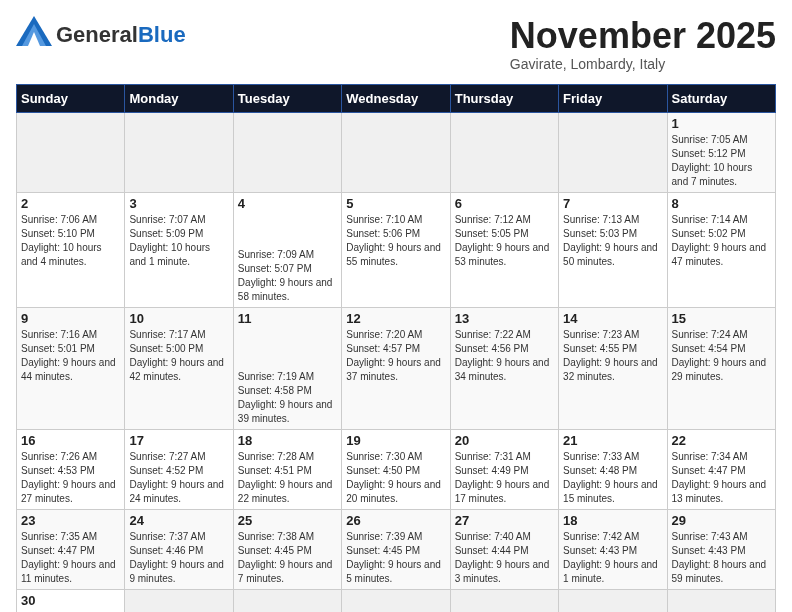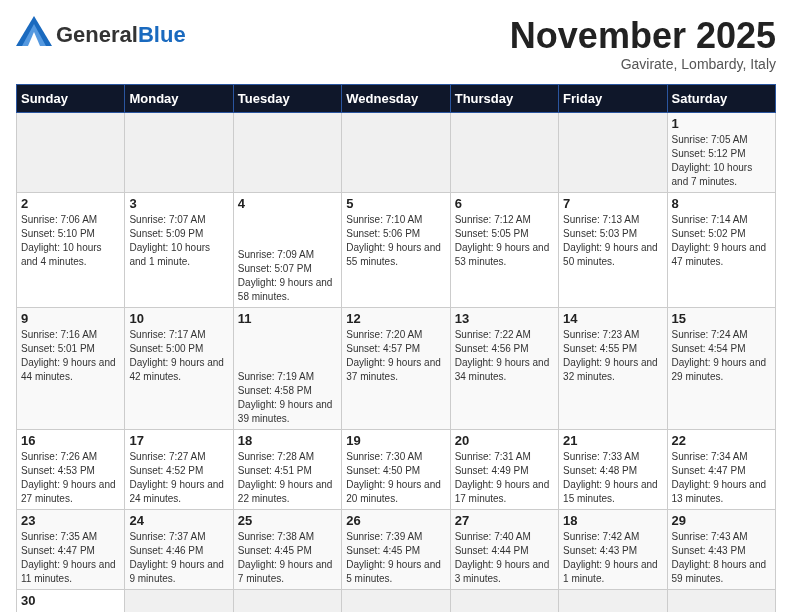"November 2025" .title-area { text-align: right -> left }
